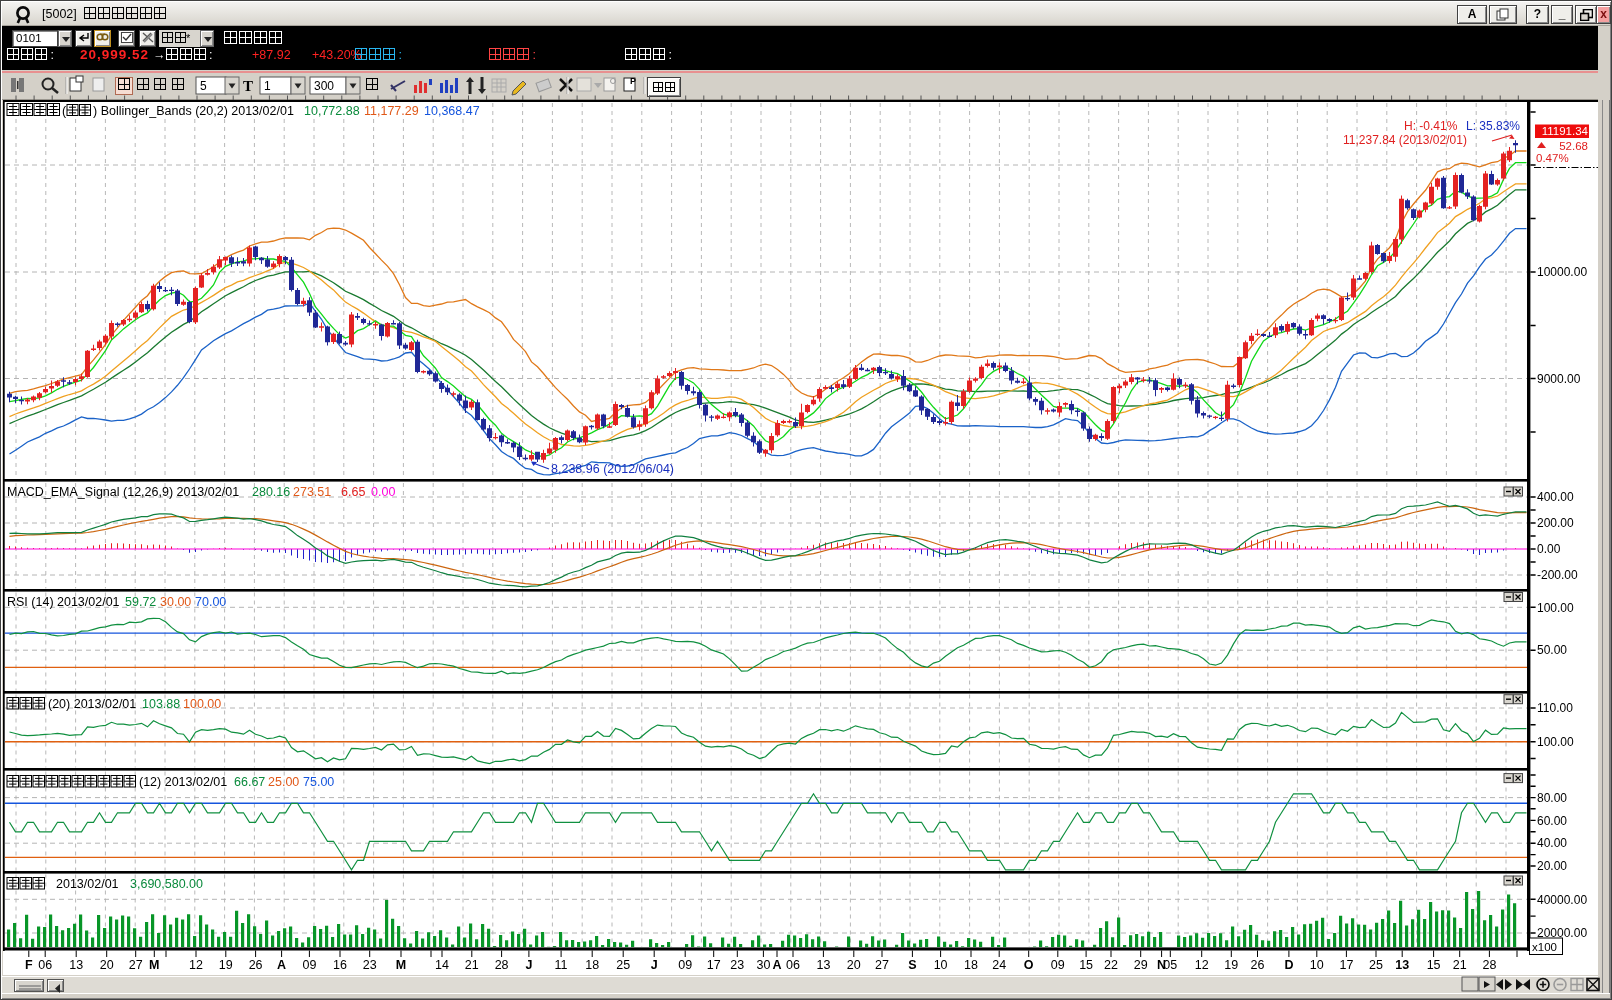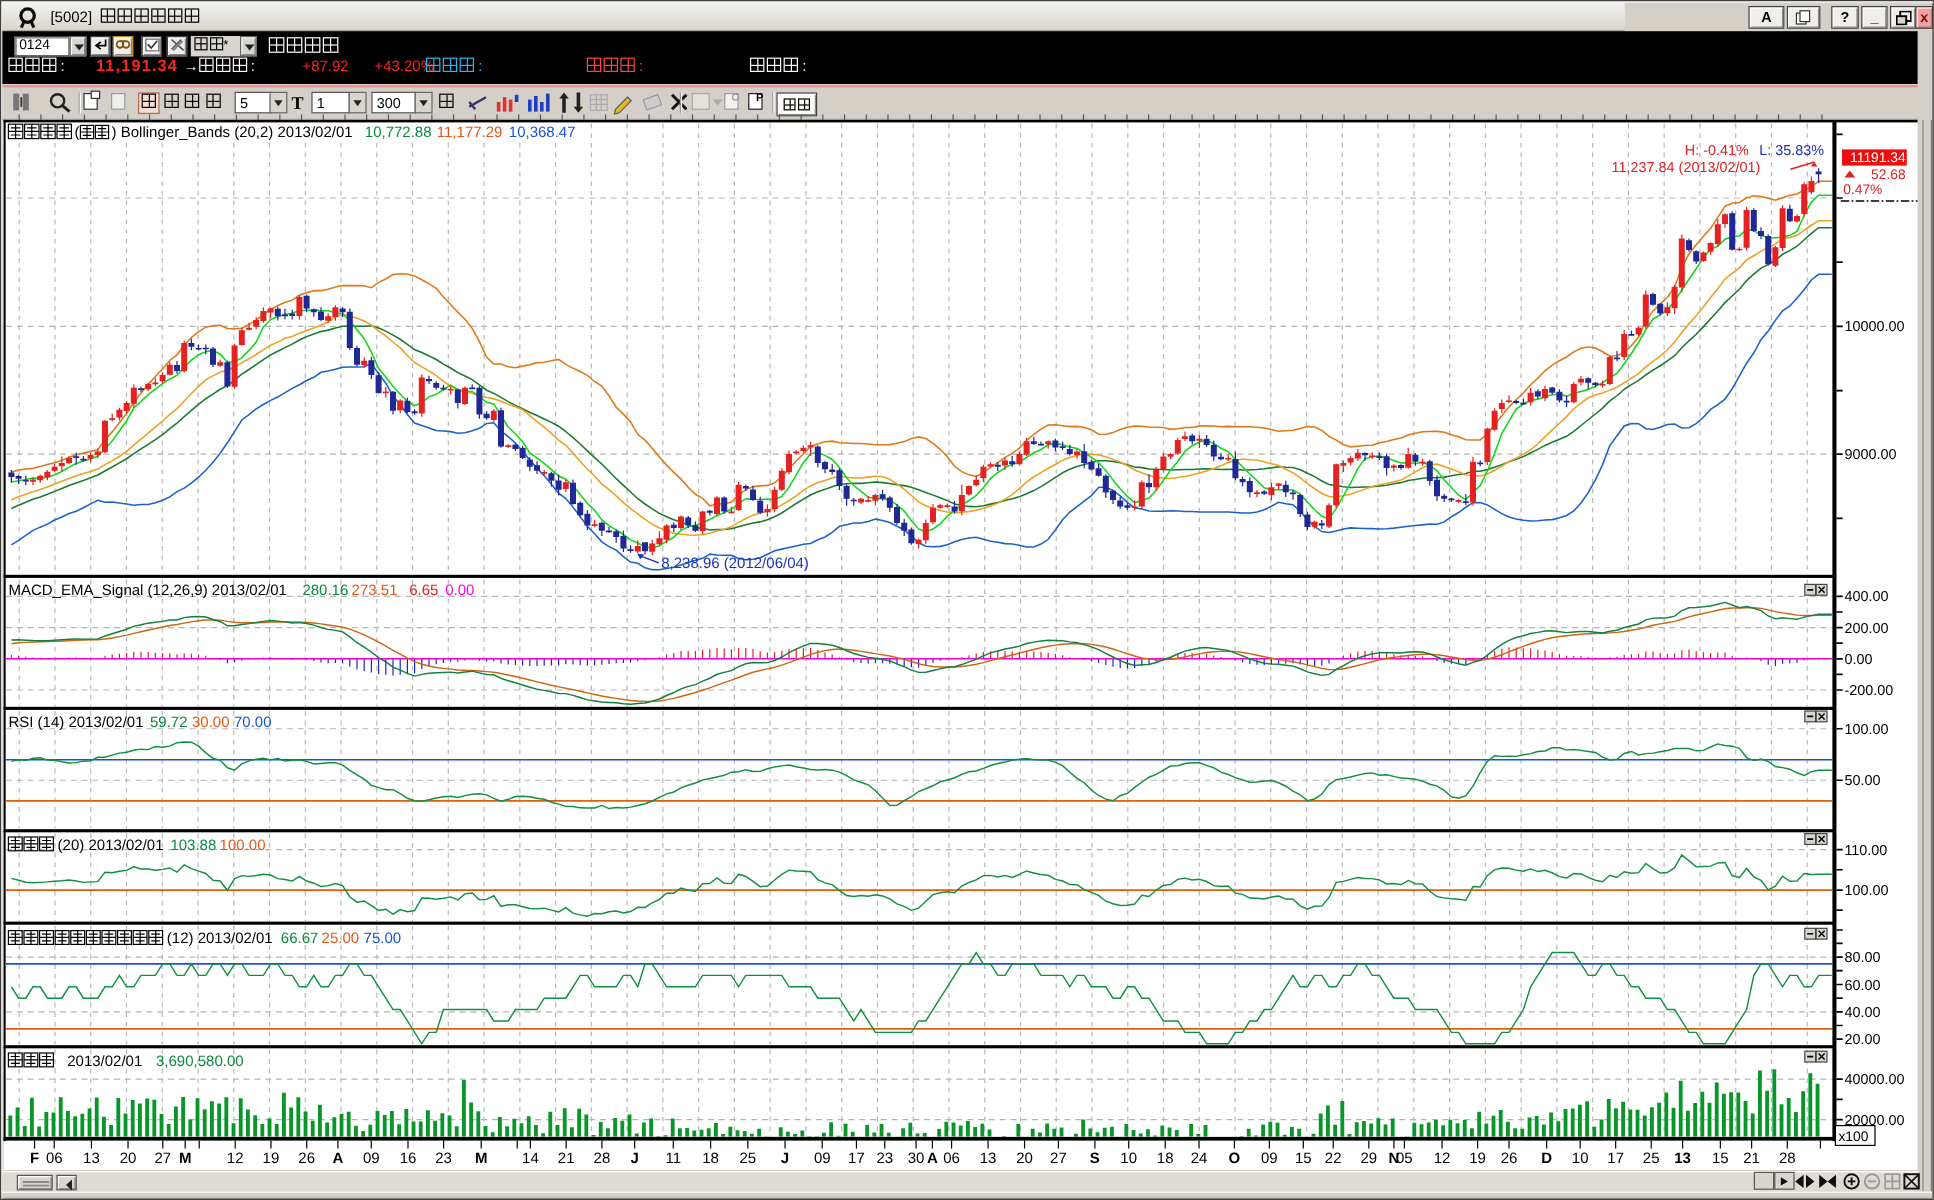"[5002]" #titlebar { width: 1352px -> 1608px }
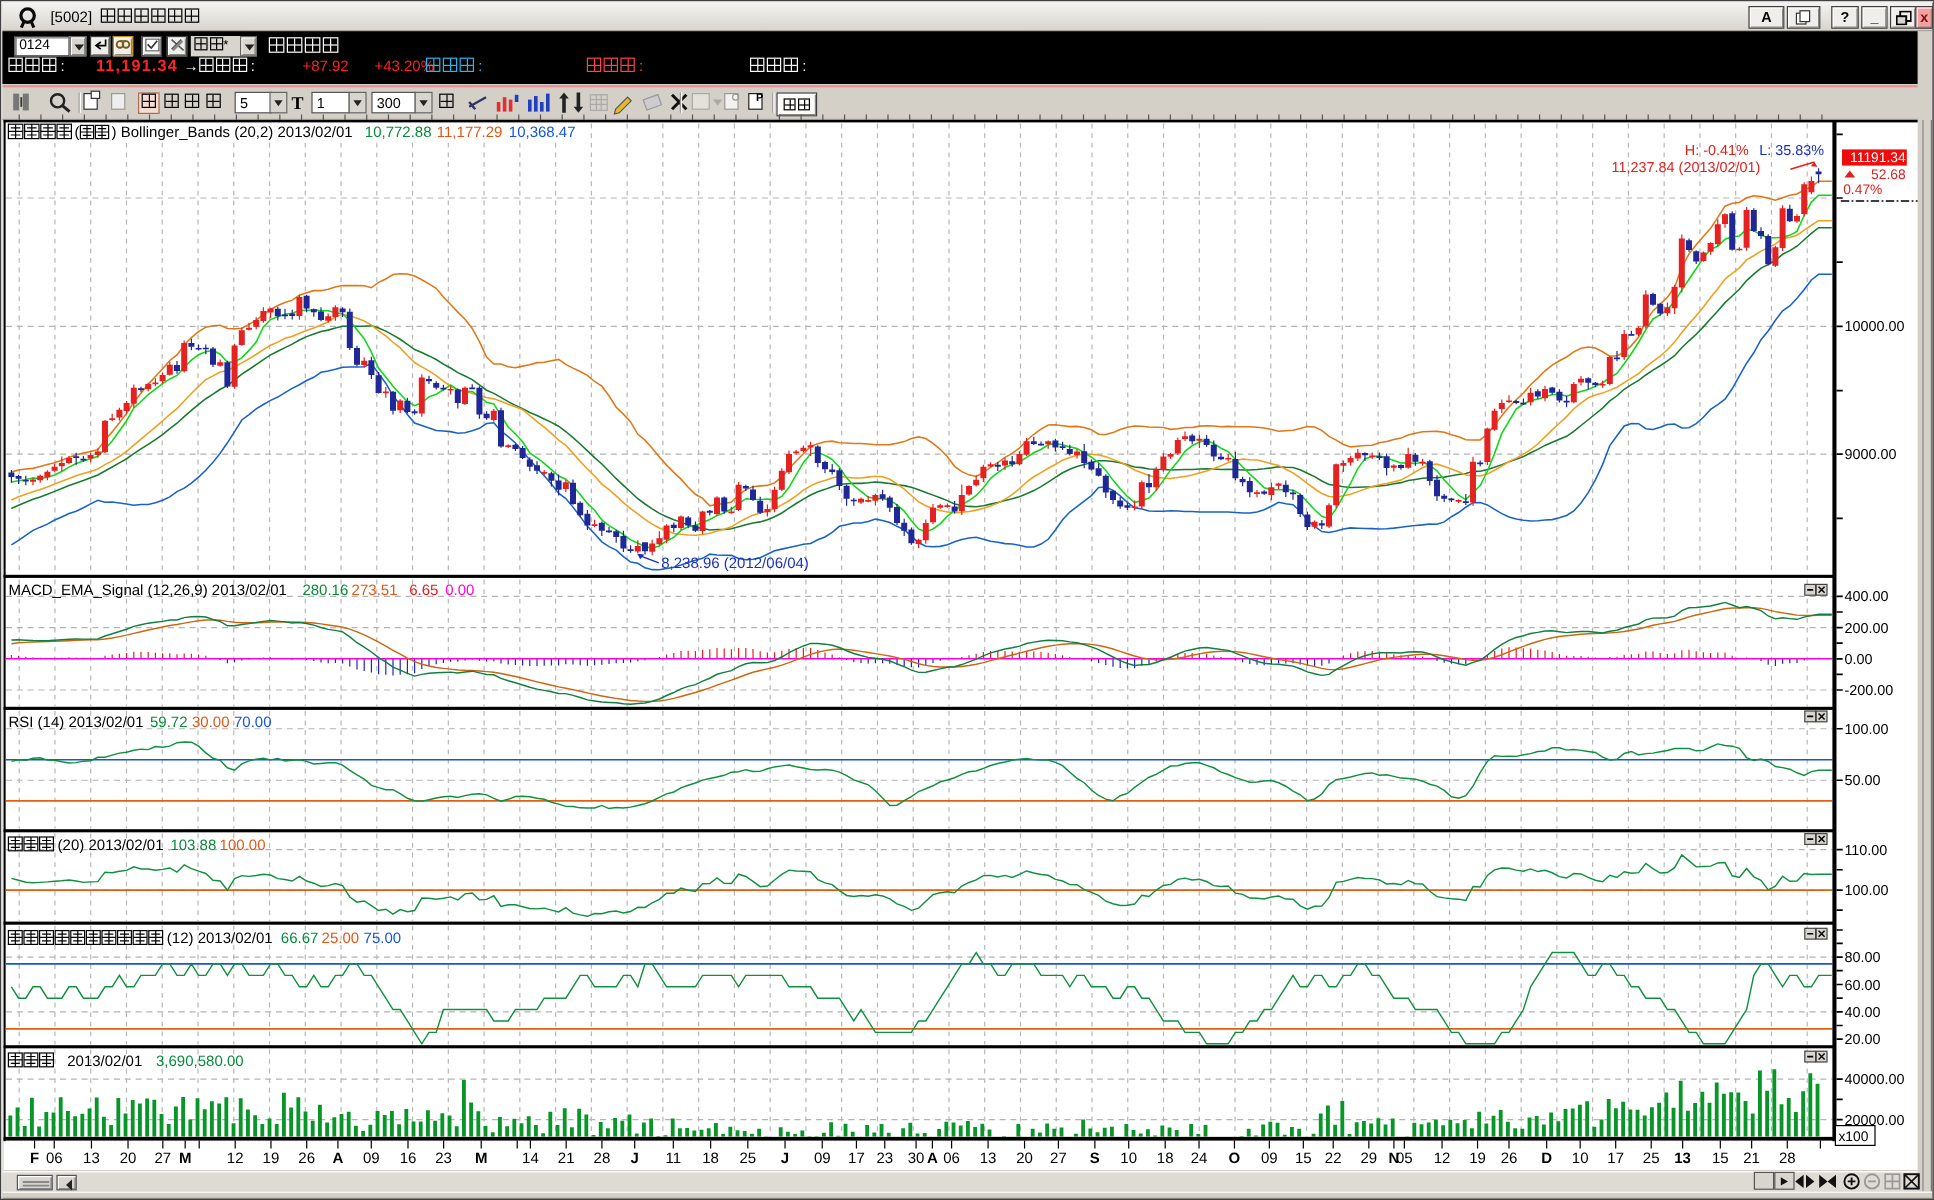"0124" div.fld { text: 0124 -> 0101 }
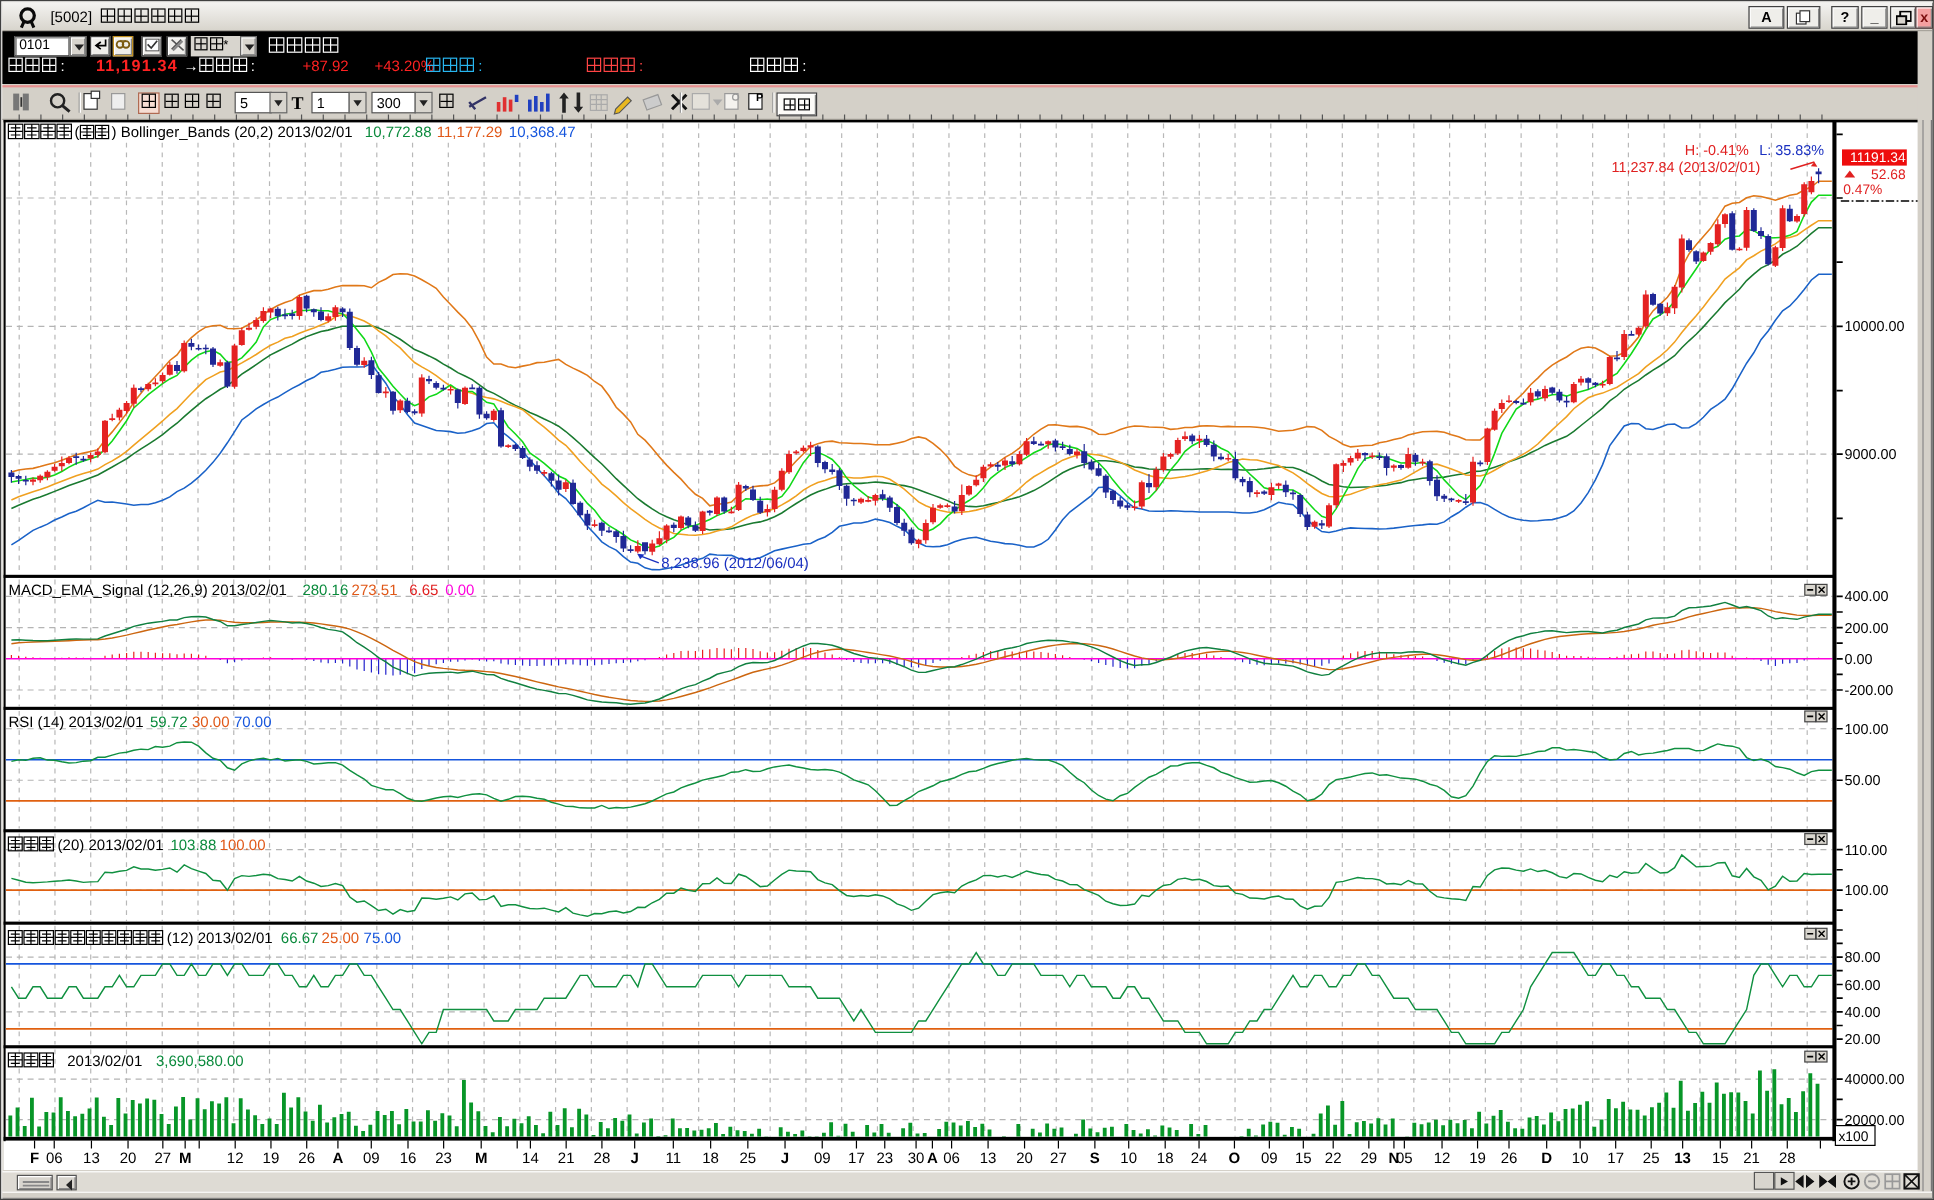"11,191.34" span { text: 11,191.34 -> 20,999.52 }
